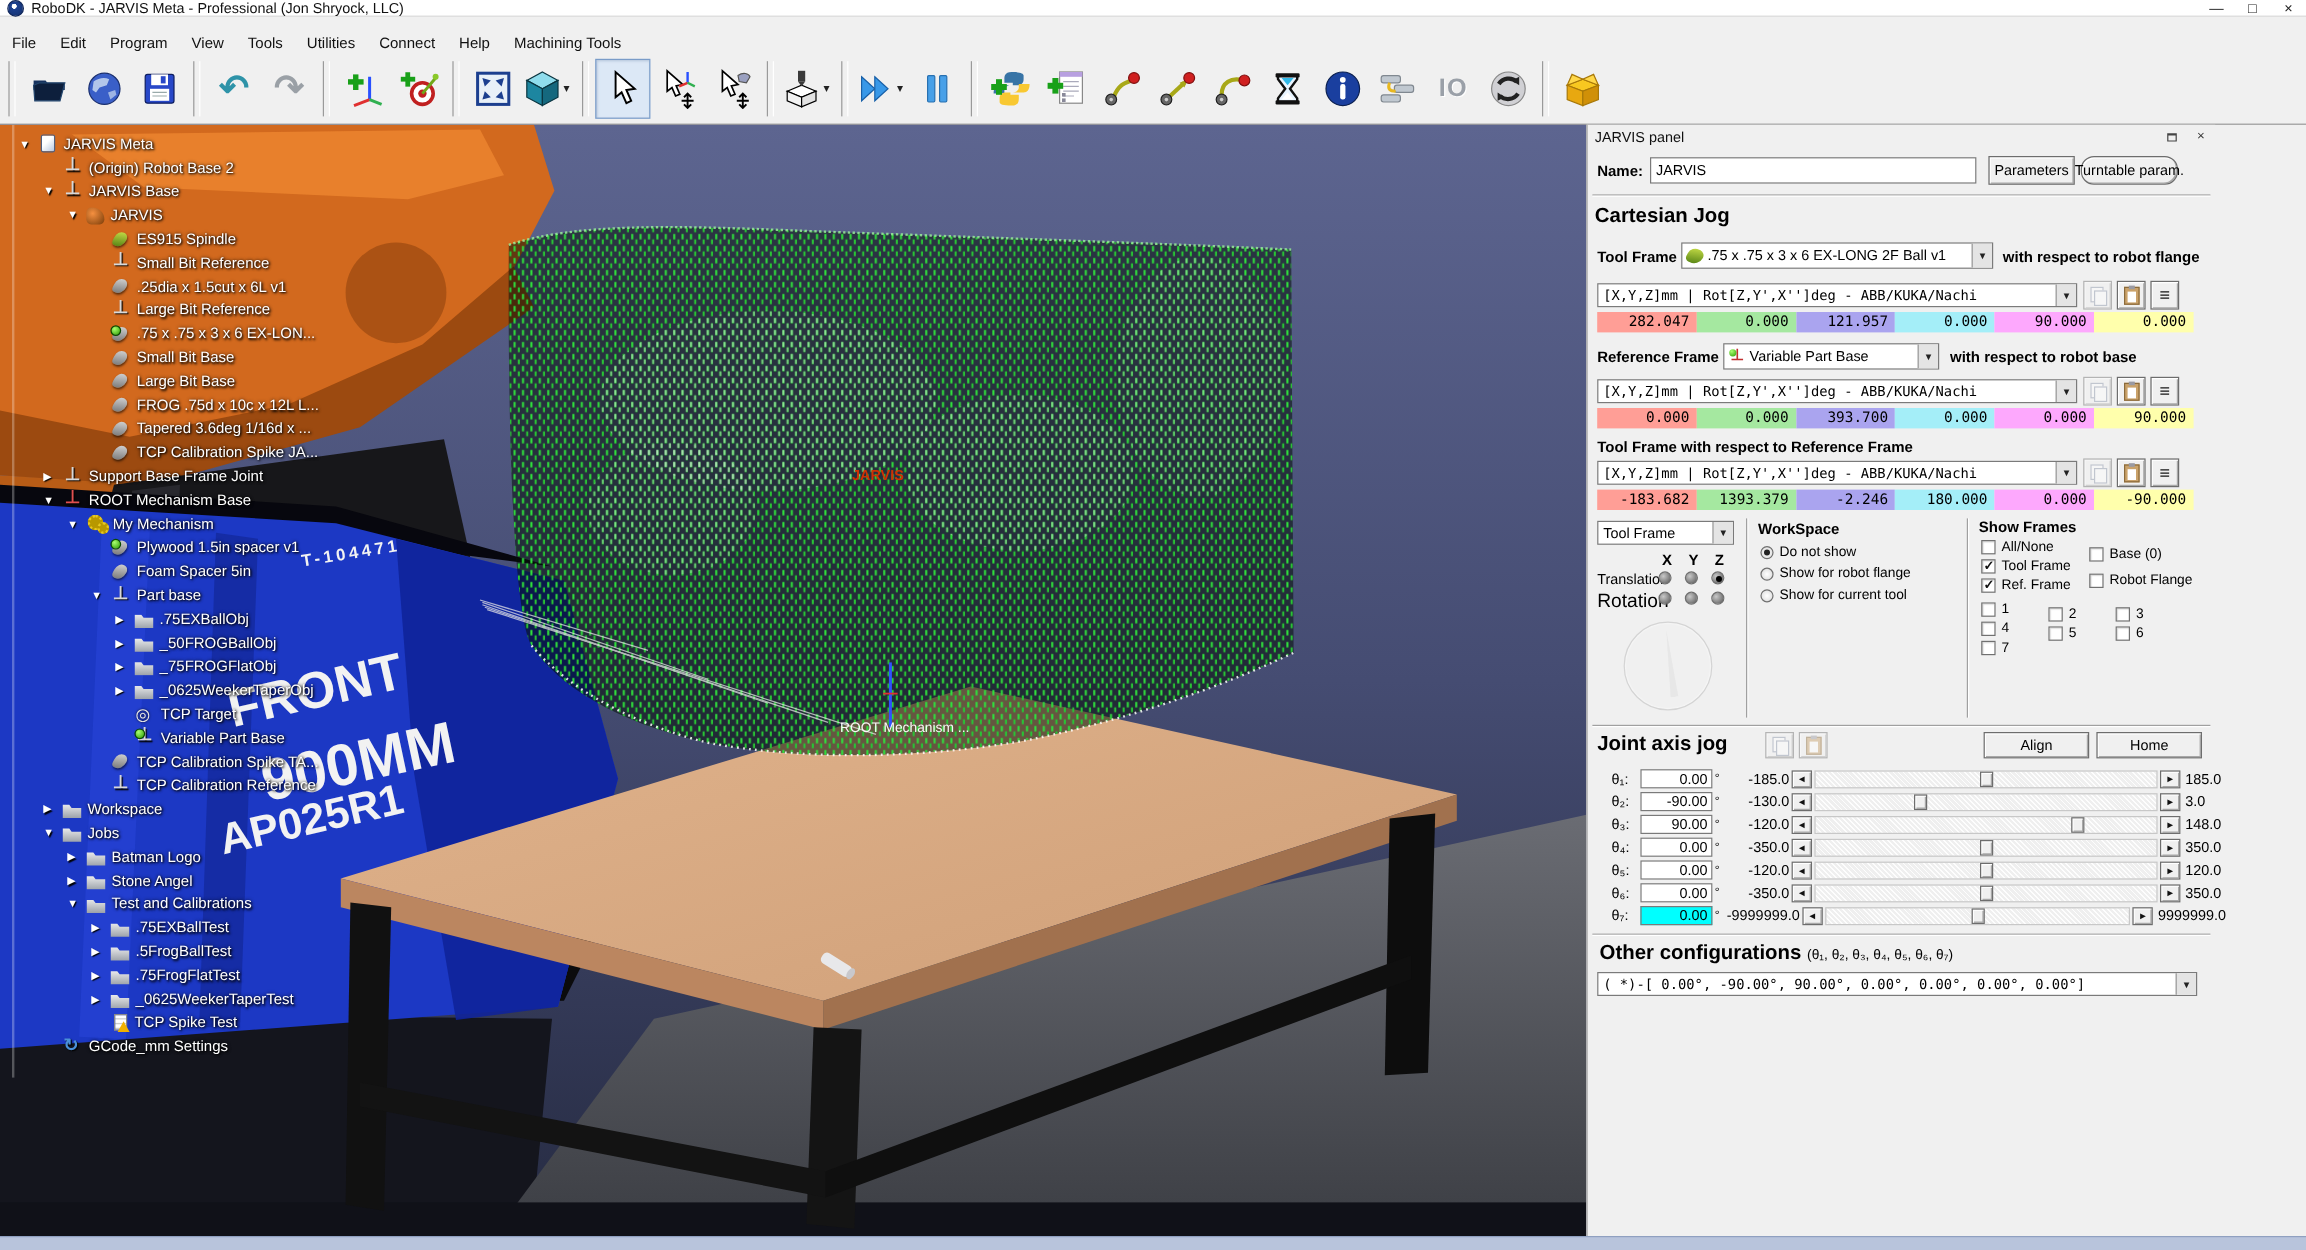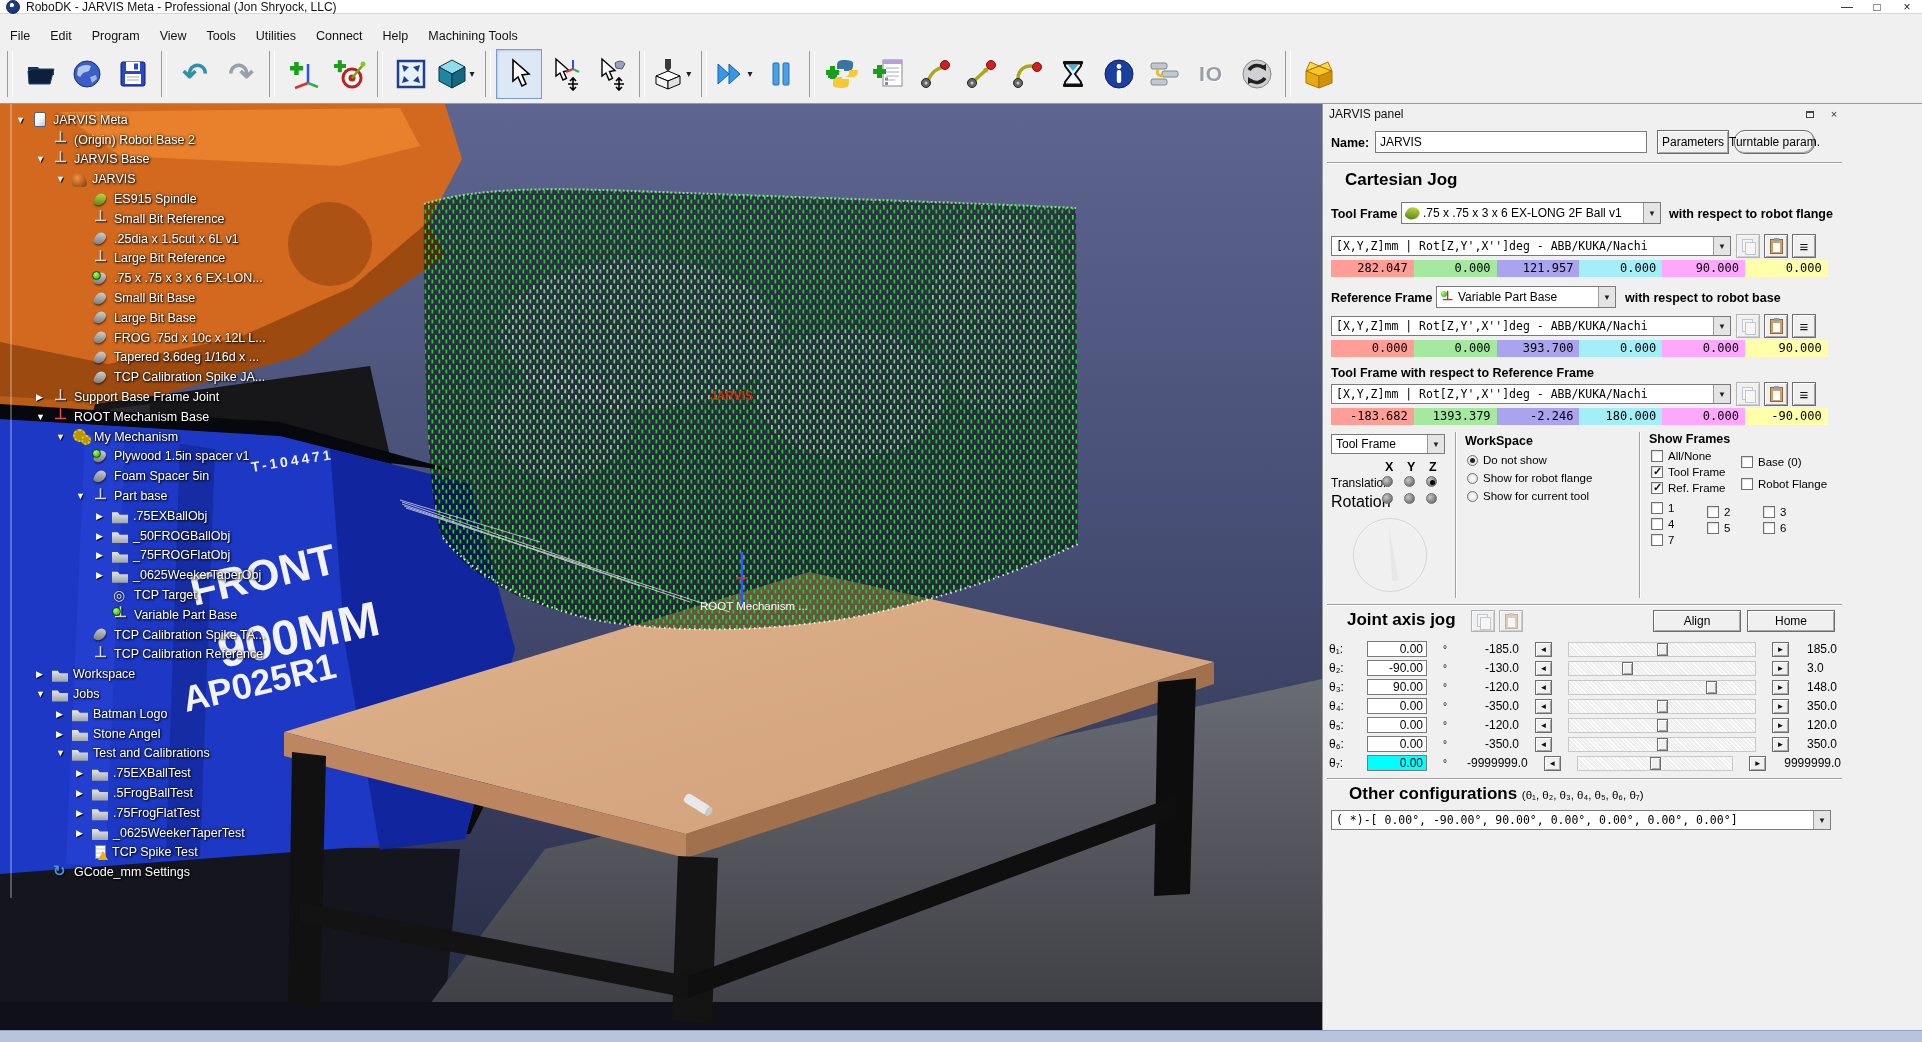"Cartesian Jog" .pheading { margin-left: 16px -> none }
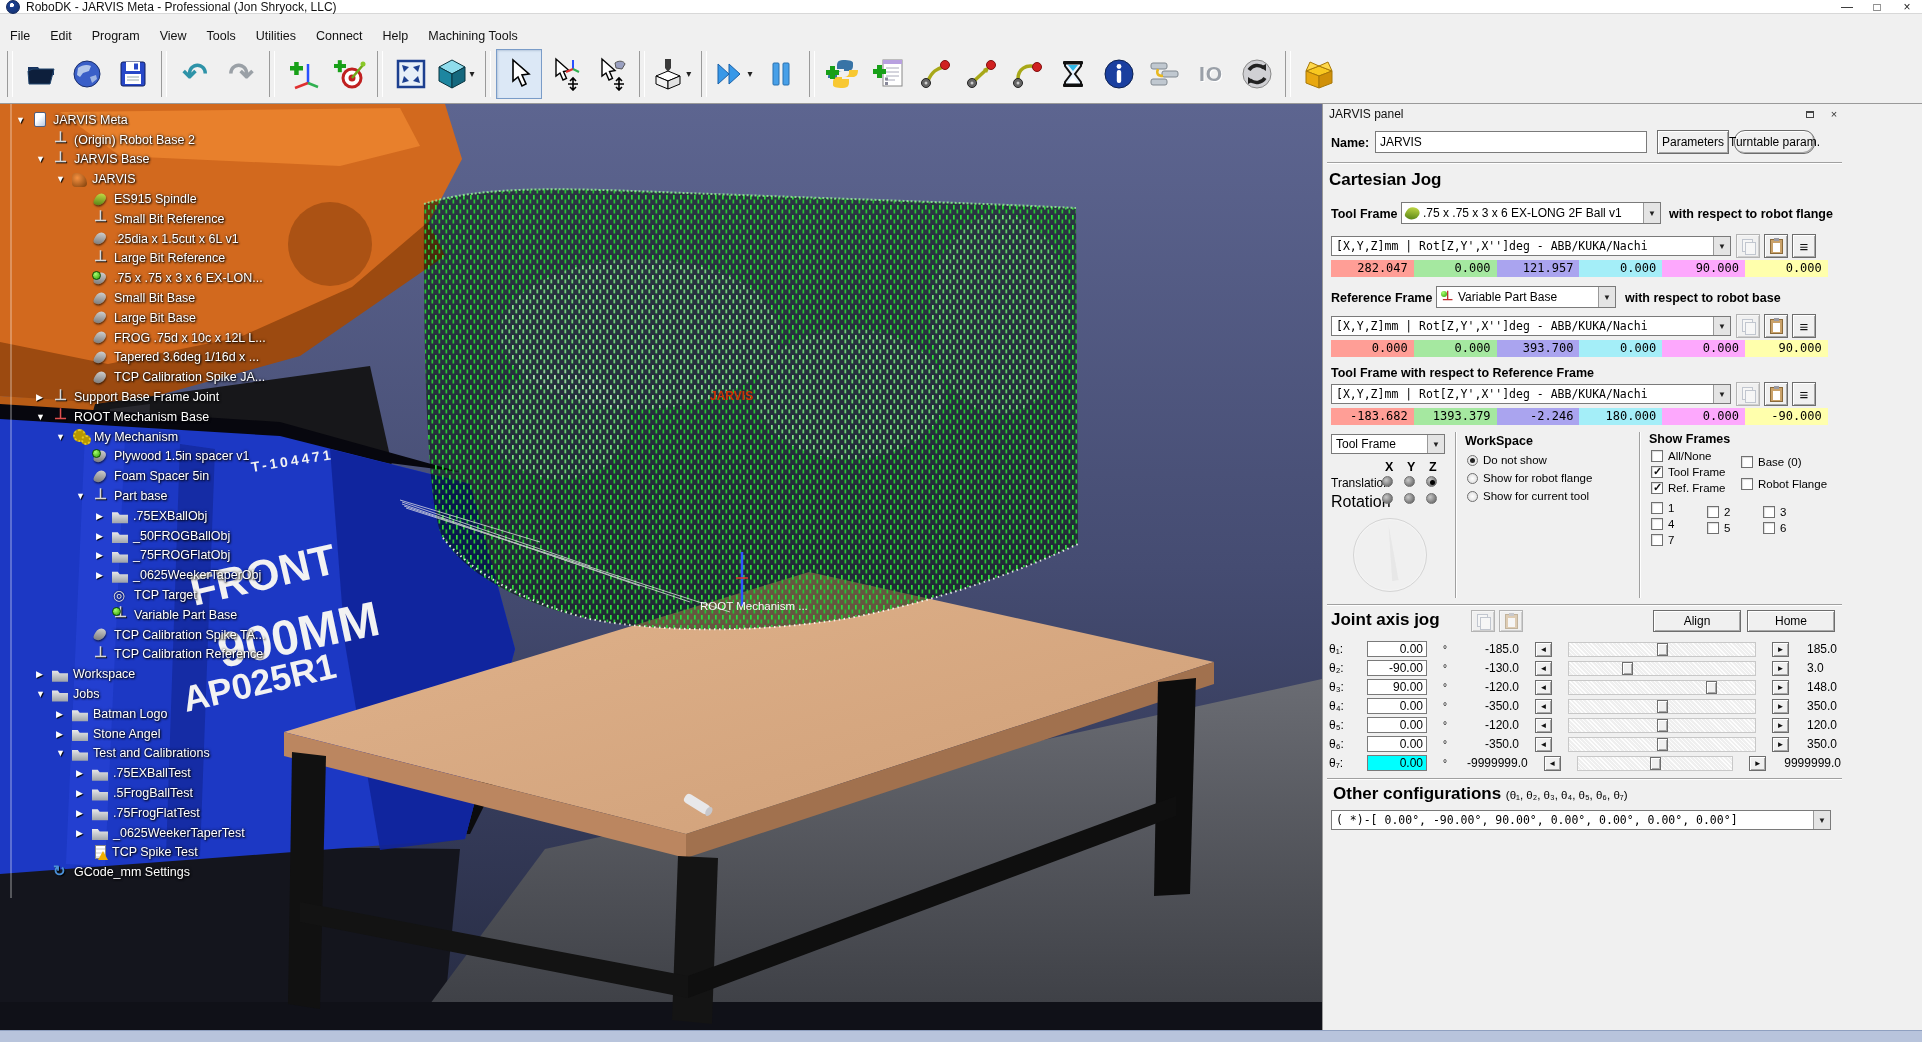"θ₁:" .jrow { gap: 16px -> 2px; left: 6px -> 20px }
